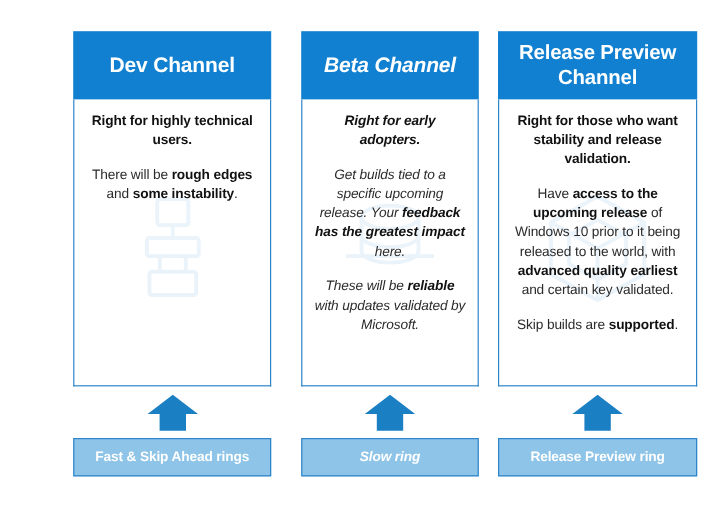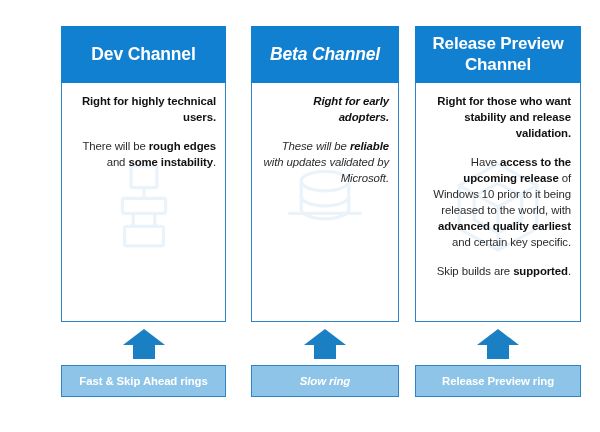"Right for highly technical users." .body-text { text-align: right -> center }
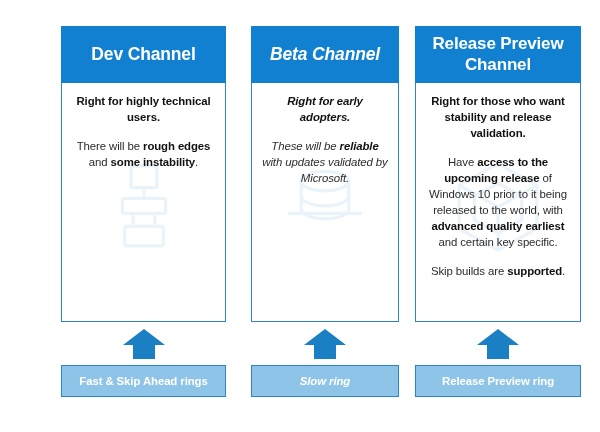"Get builds tied to a" p { html: none -> <p><span>Get builds tied to a specific upcoming release. Your </span><b>feedback has the greatest impact</b><span> here.</span></p> }
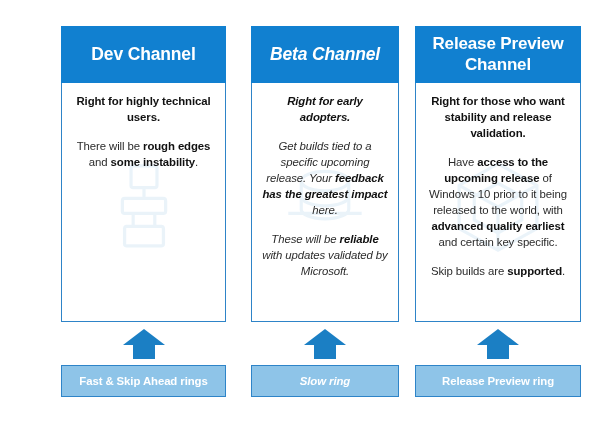"and certain key specific." span { text: specific -> validated }
